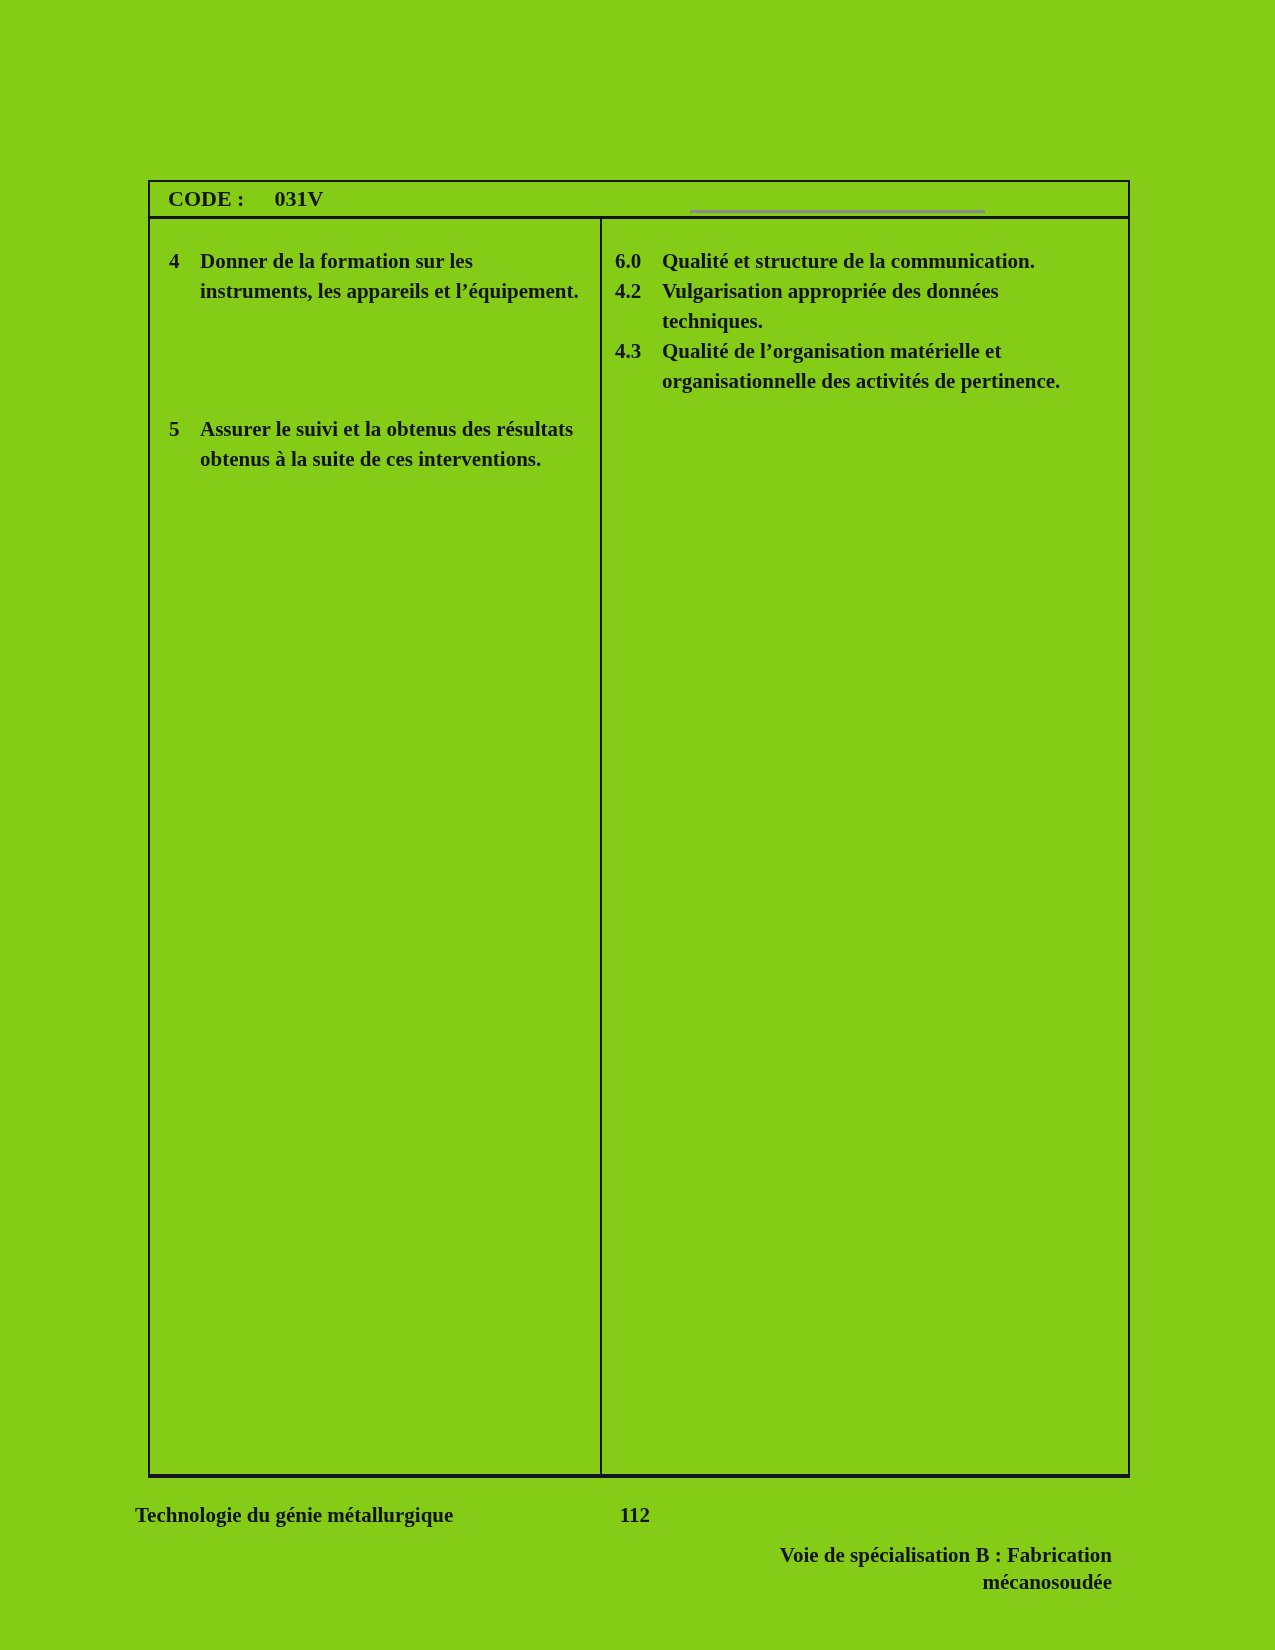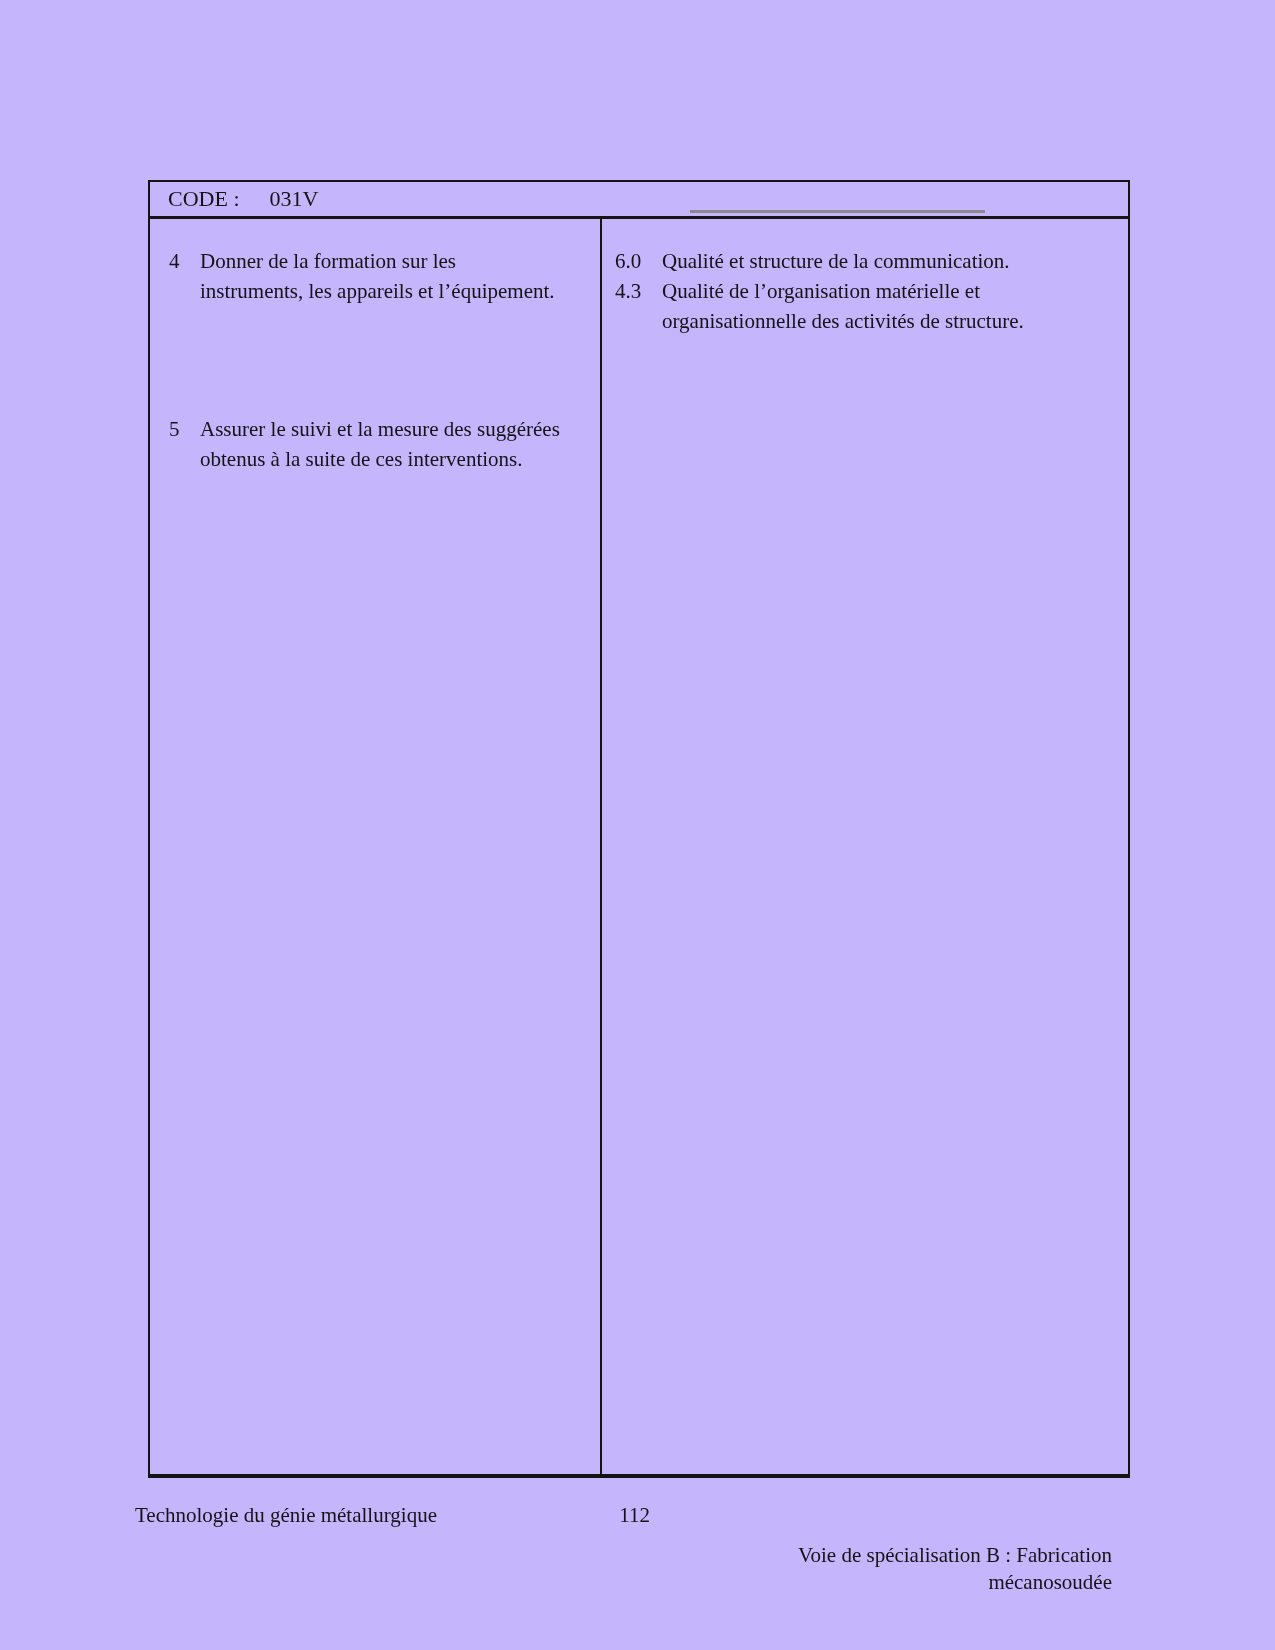"CODE :" .page { background: #c4b5fd -> #84cc16; font-weight: none -> bold }
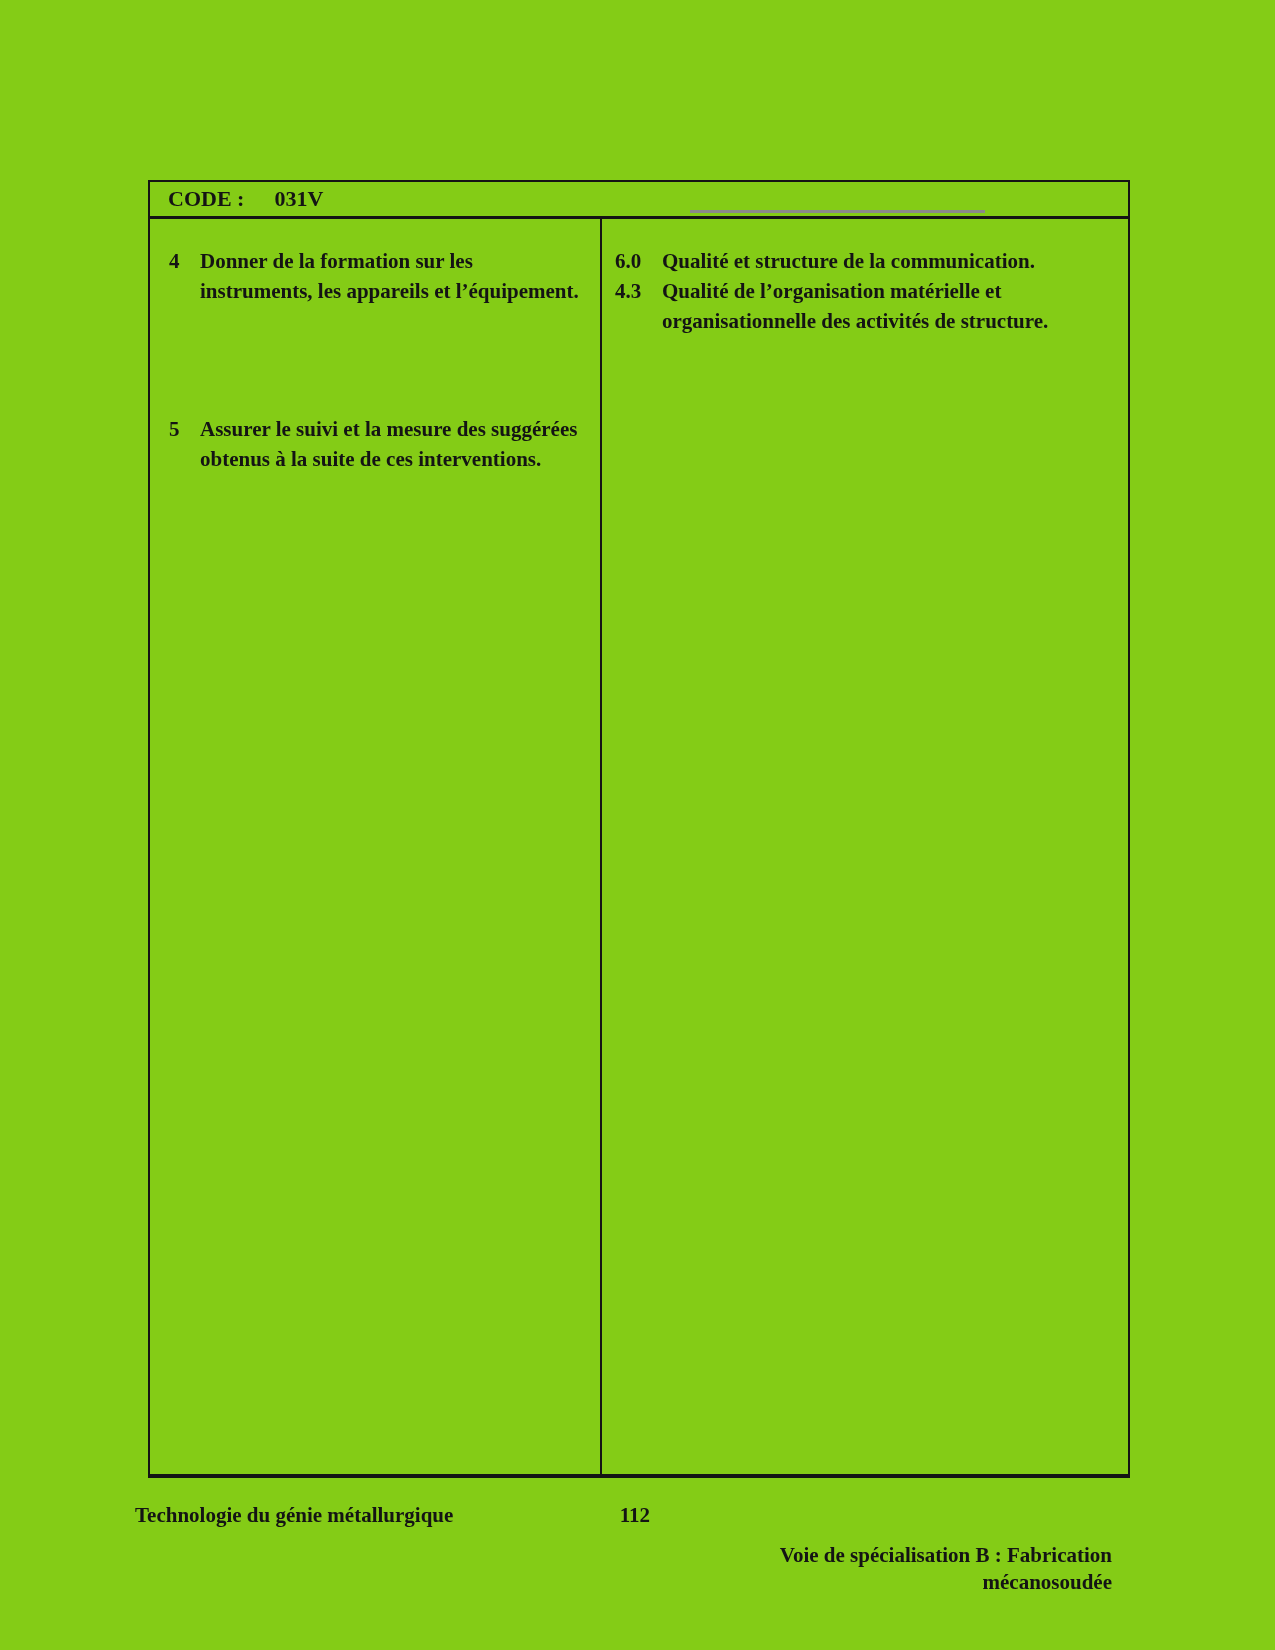"4.2" div.item { html: none -> <div> <span>4.2</span> <span>Vulgarisation appropriée des données techniques.</span> </div> }
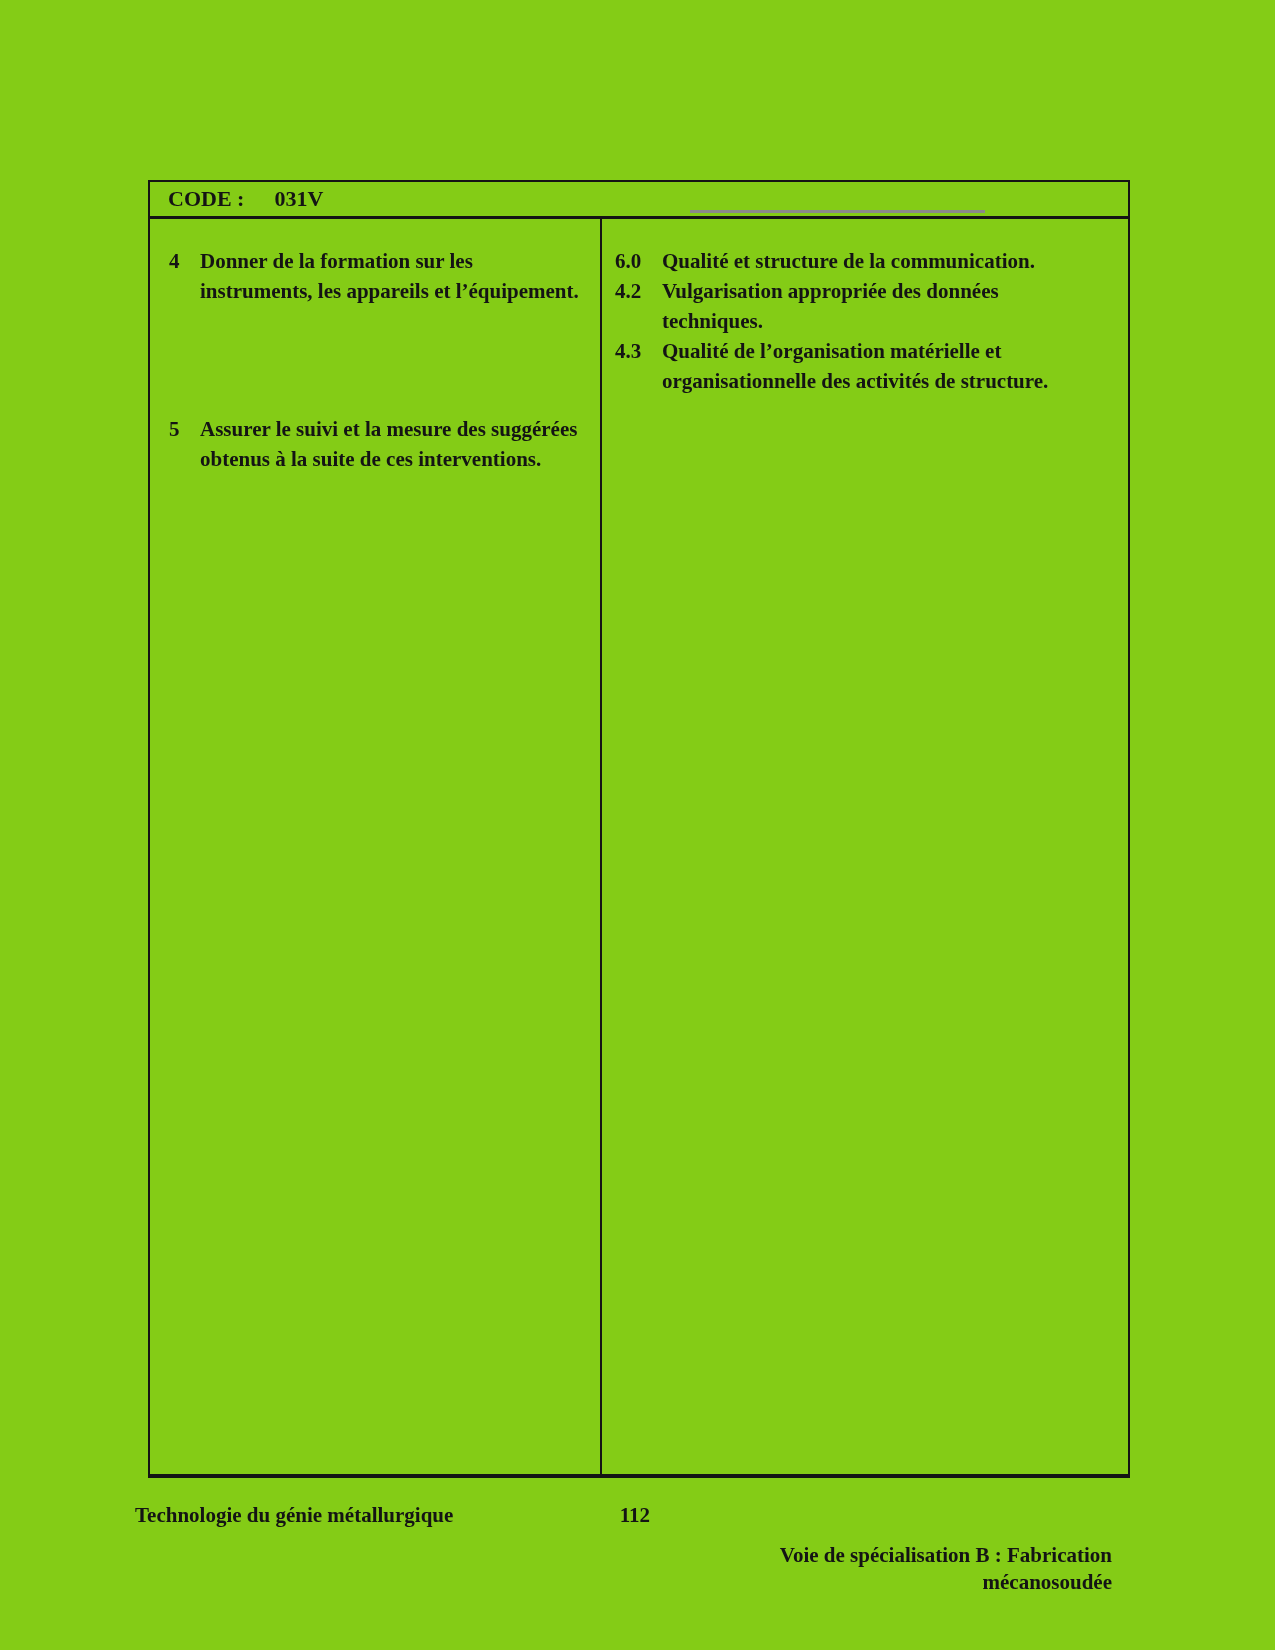"Qualité de l’organisation matérielle et" span.item-text { text: structure -> pertinence }
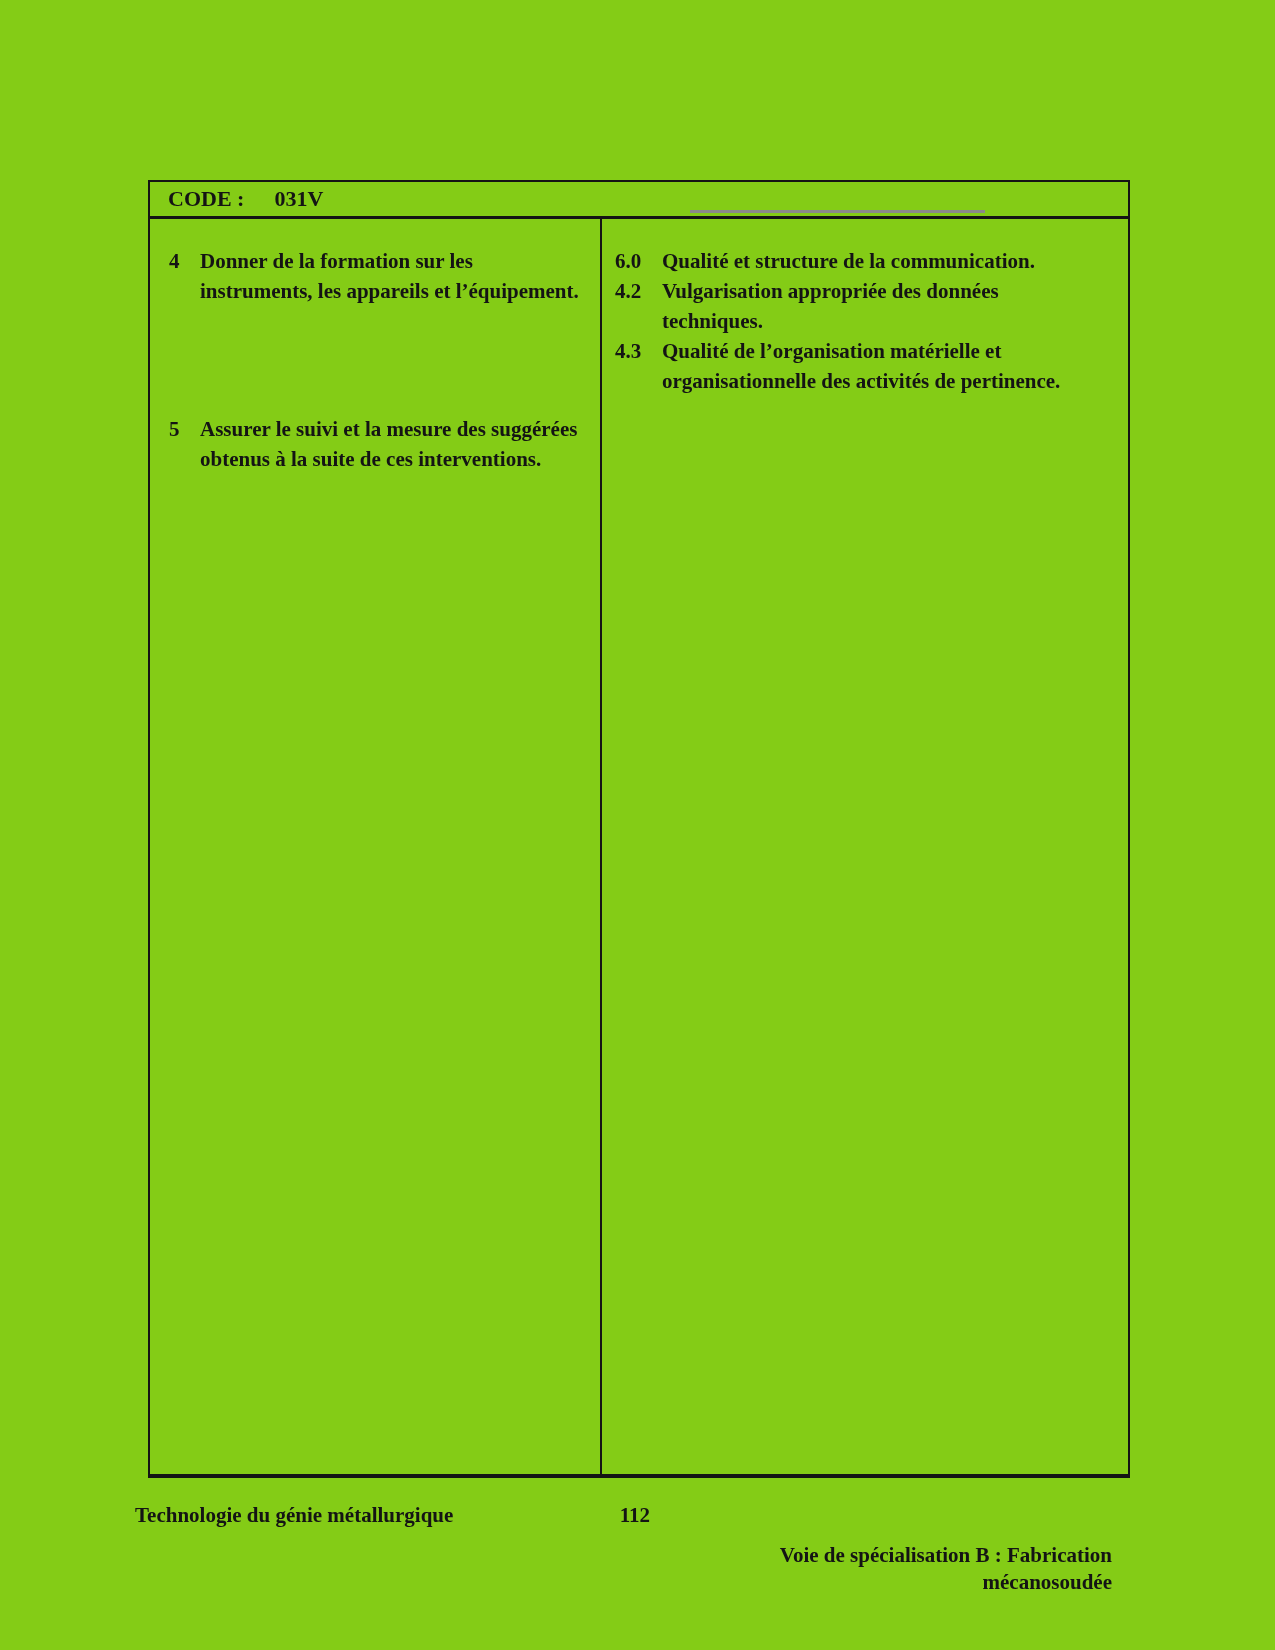"Assurer le suivi et la" span.item-text { text: mesure des suggérées -> obtenus des résultats }
